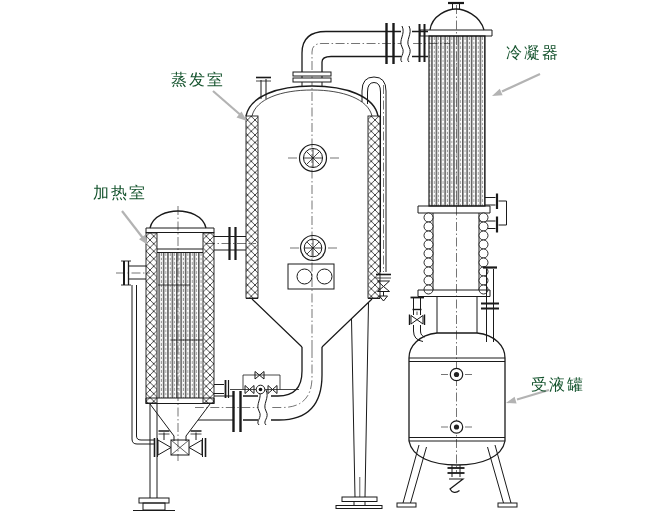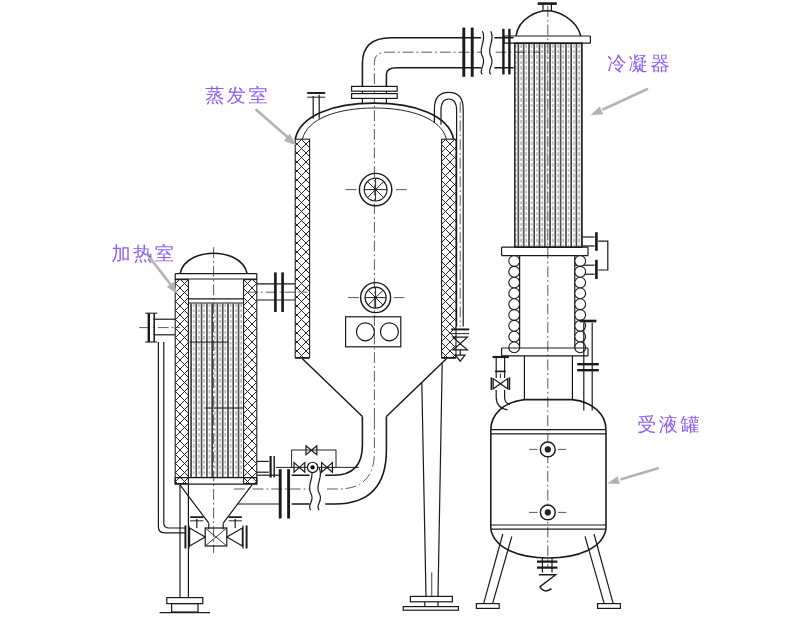"冷凝器" .cn-label { color: #8b5cf6 -> #14532d }
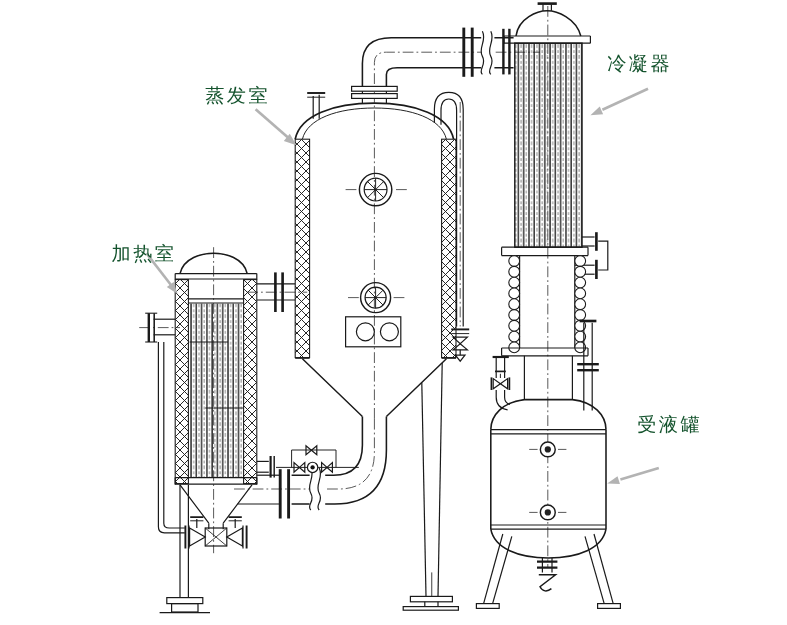"加热室" .lbl-heat { top: 202px -> 183px }
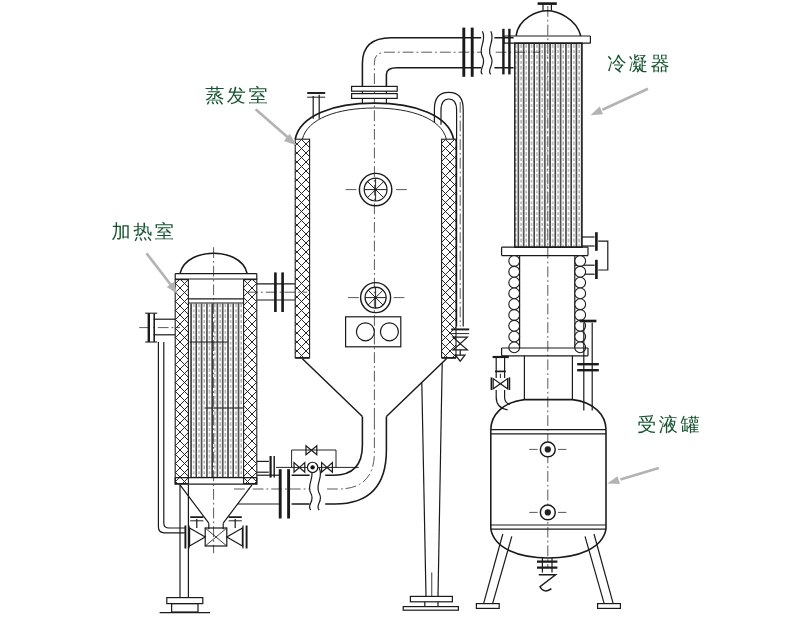"受液罐" .lbl-recv { top: 344px -> 375px }
